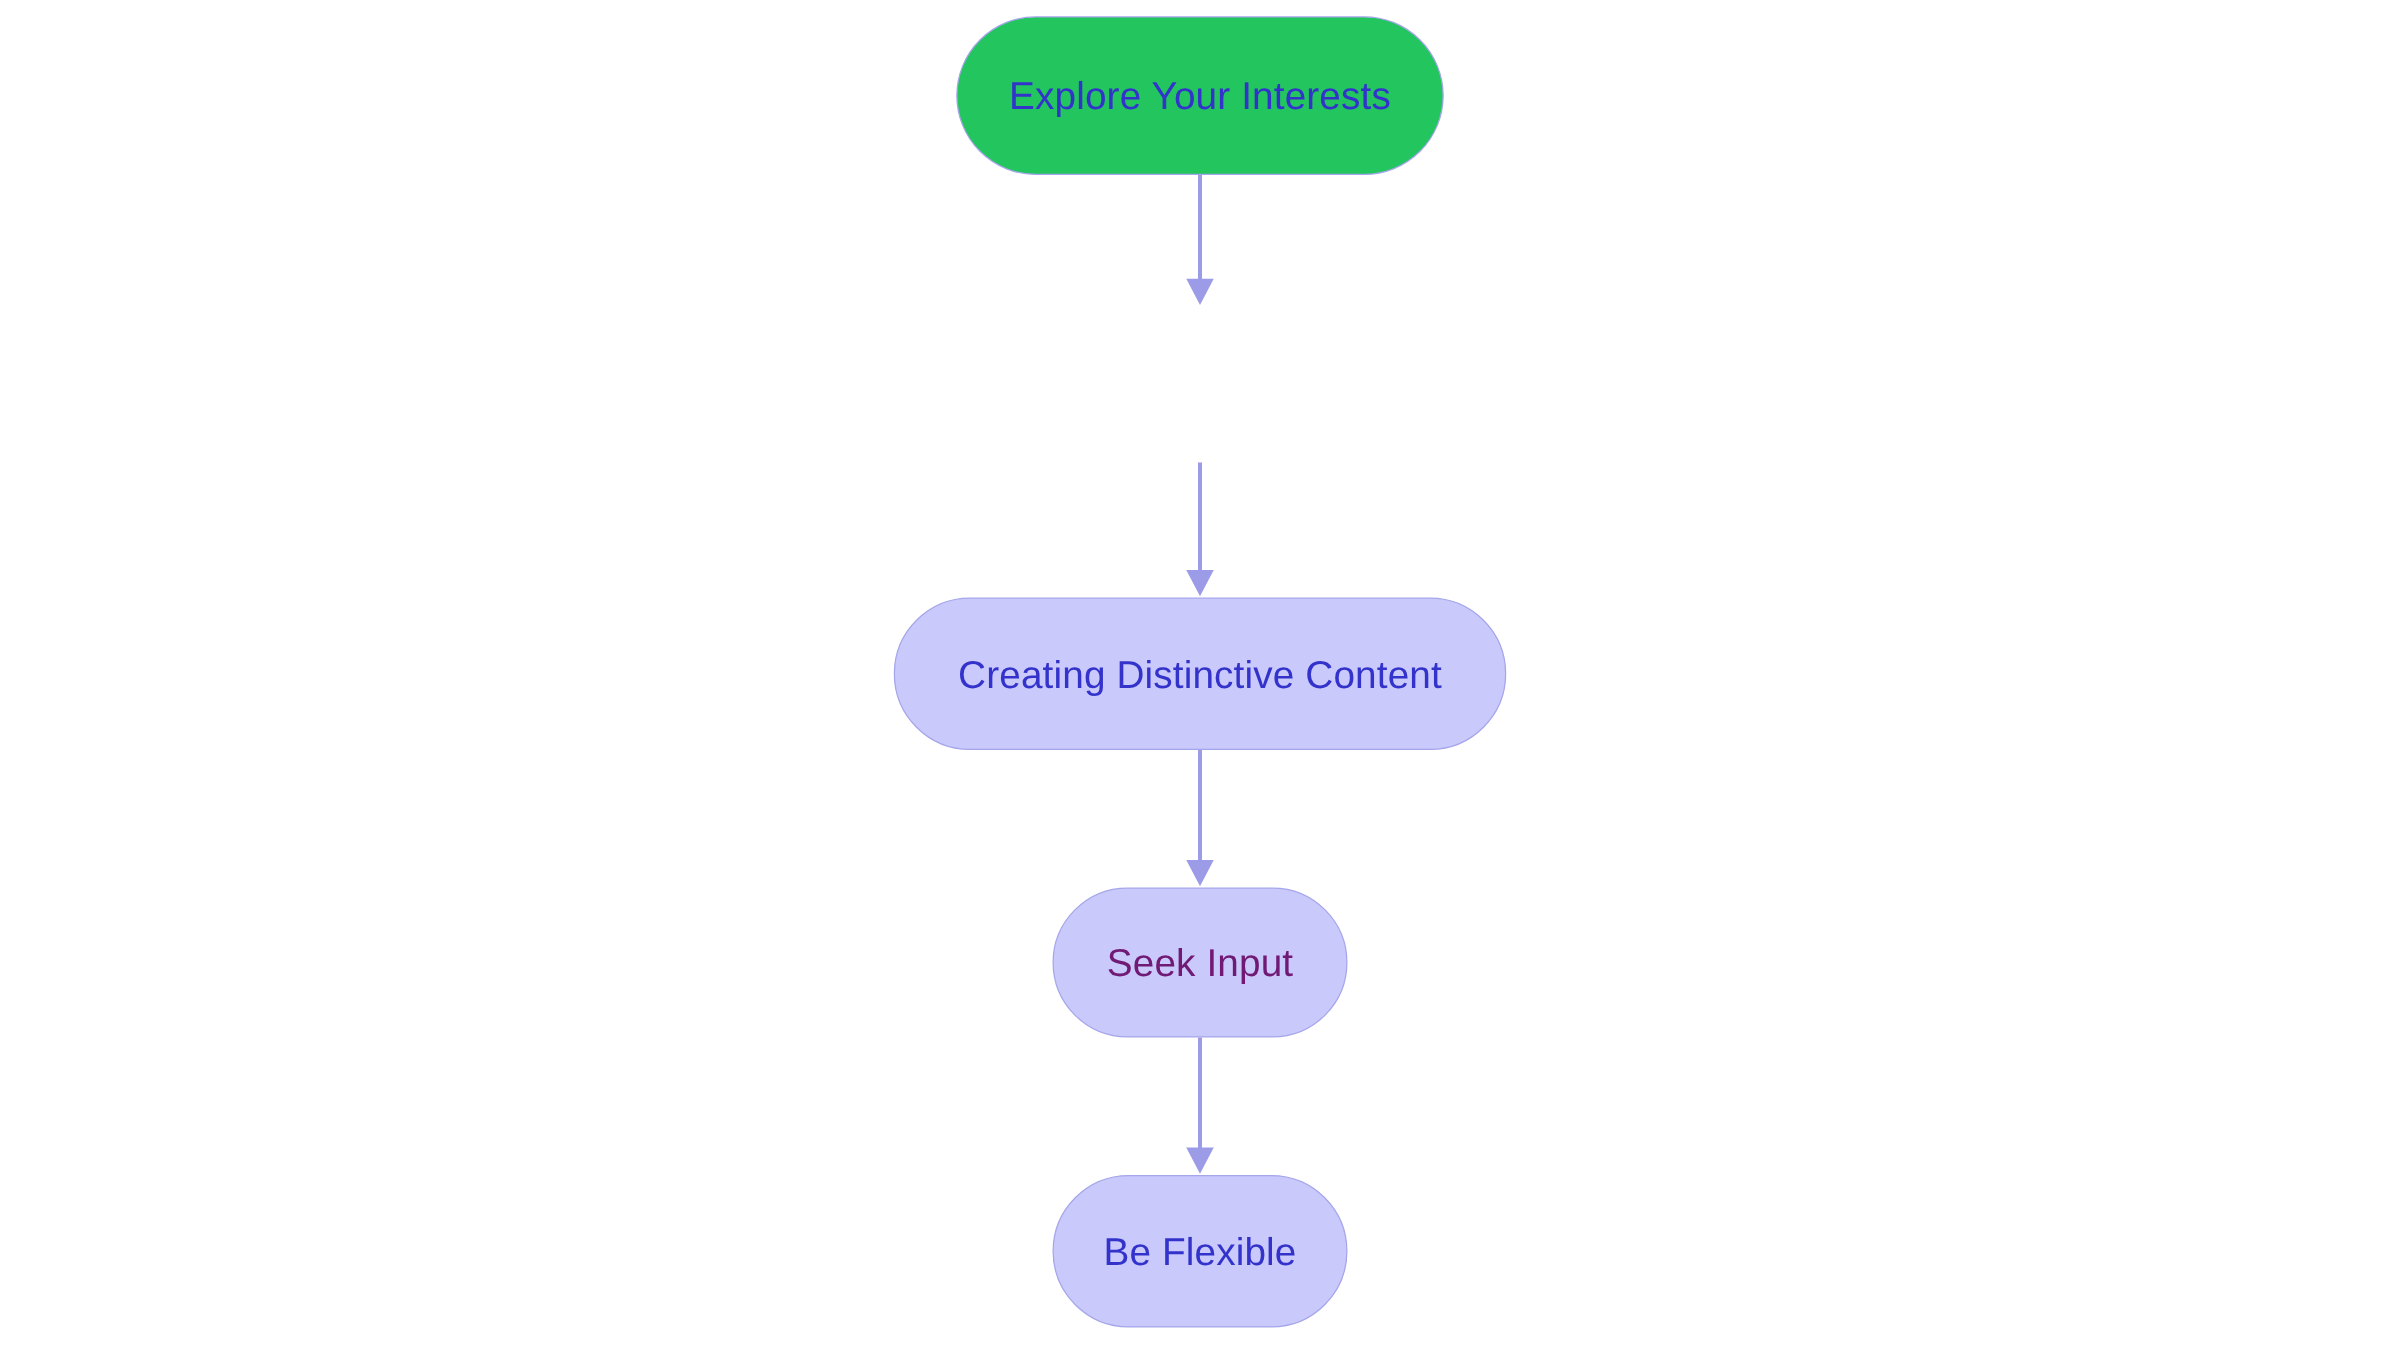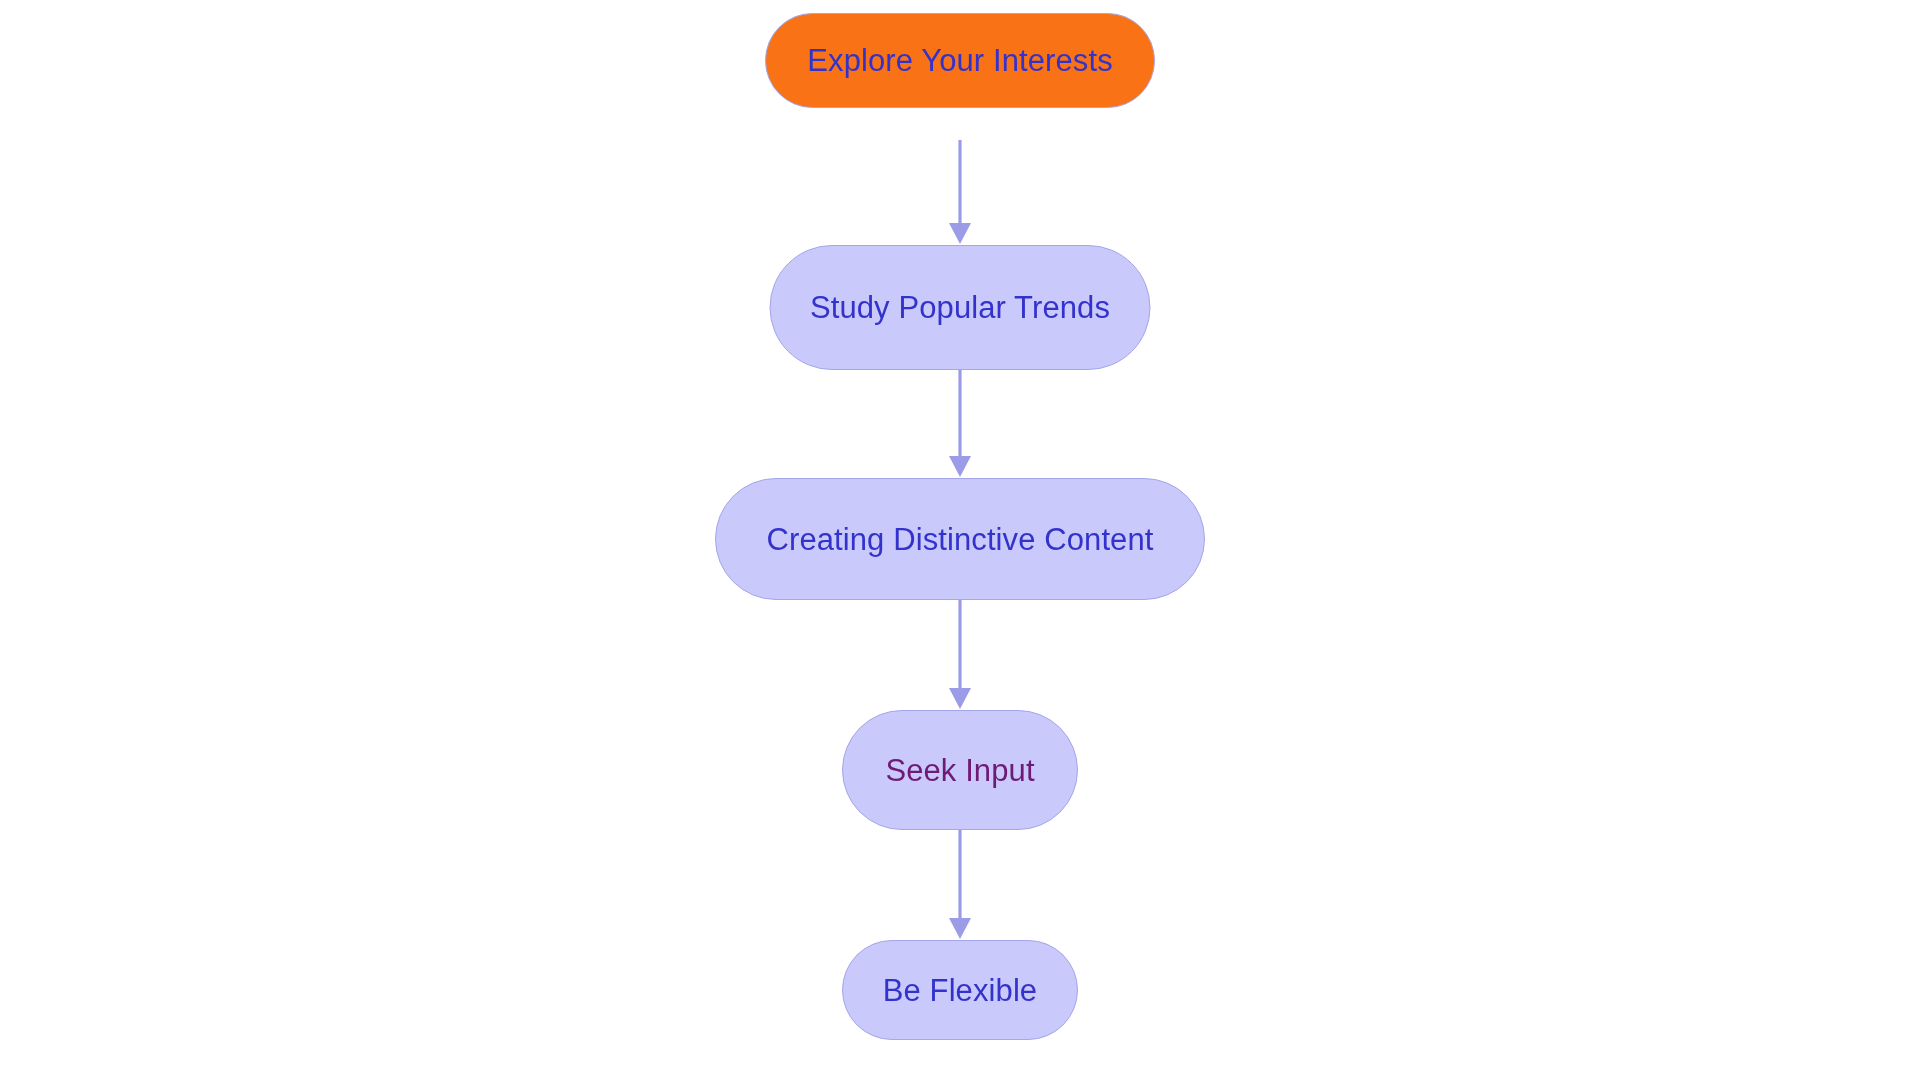"Explore Your Interests" div.flow-node { background: #f97316 -> #22c55e; height: 95px -> 127px }
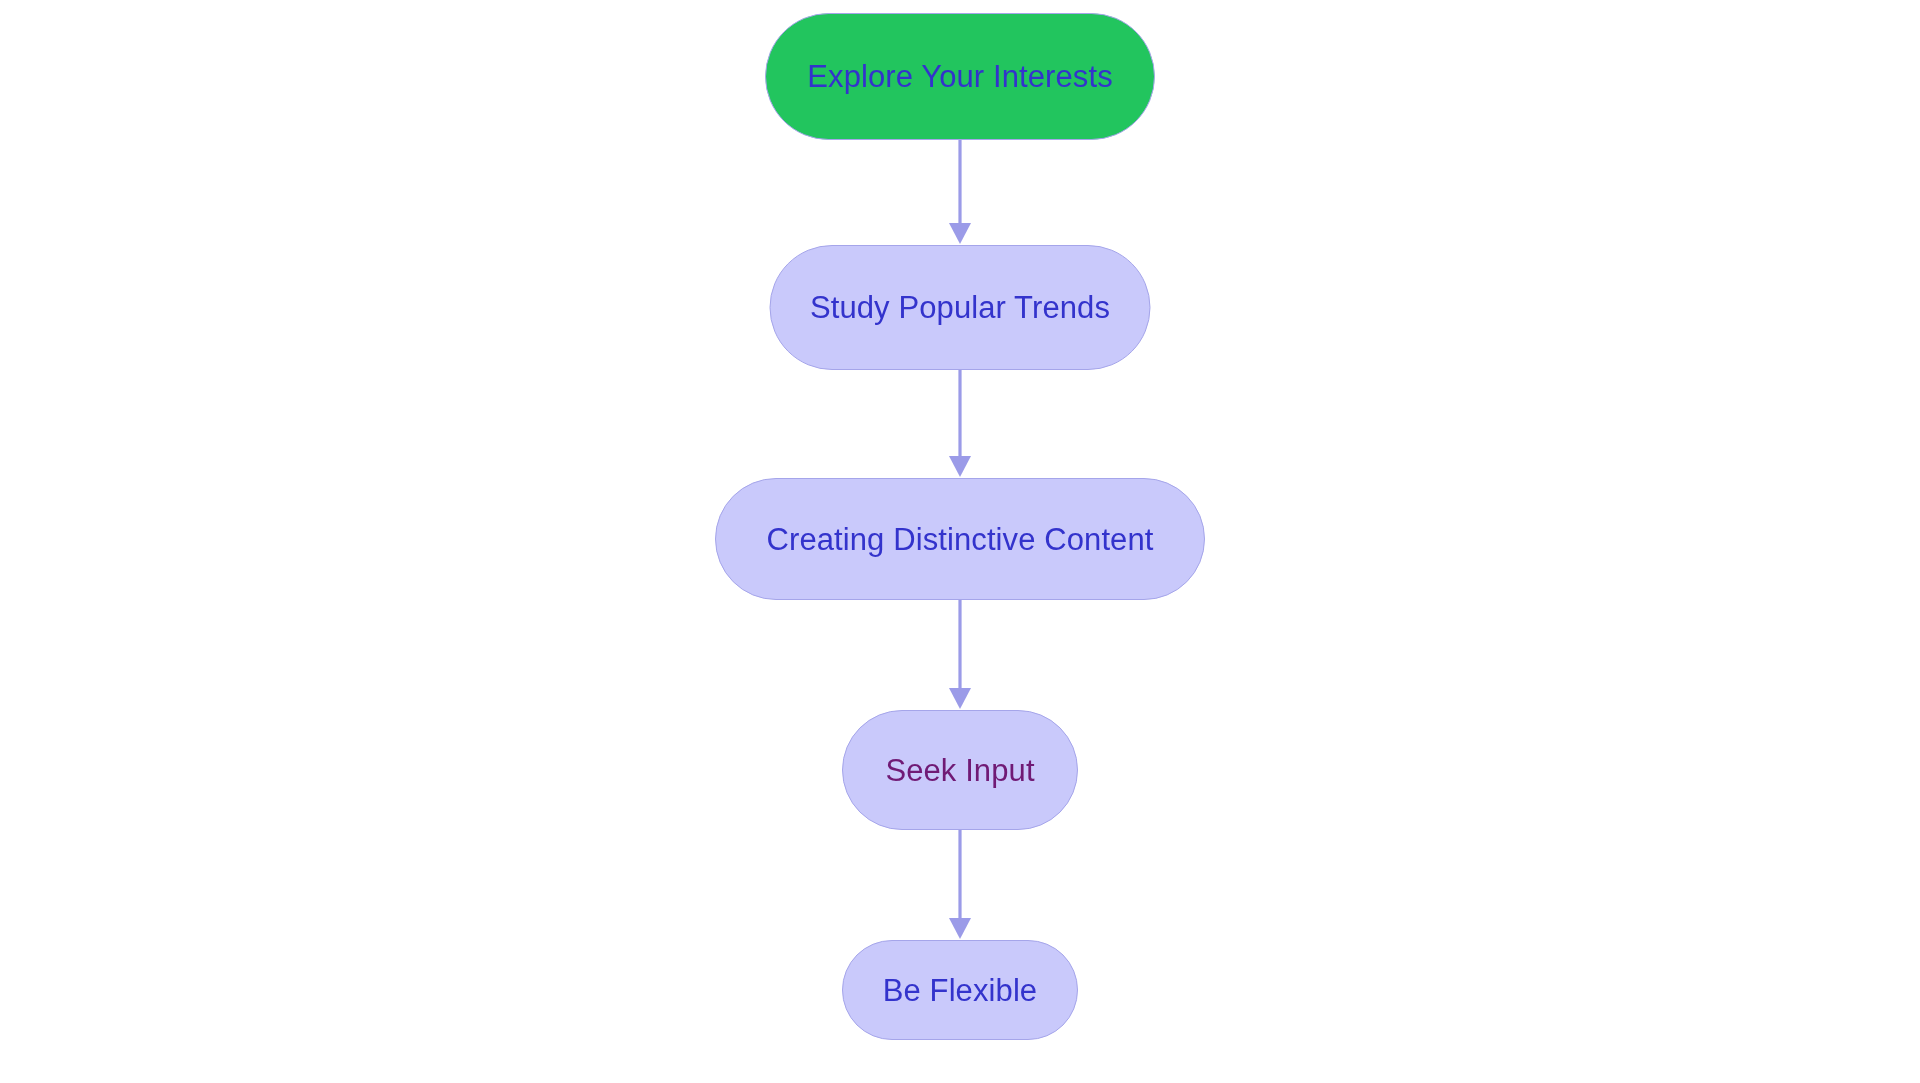"Study Popular Trends" div.flow-node { html: <div> <span>Study Popular Trends</span> </div> -> none }
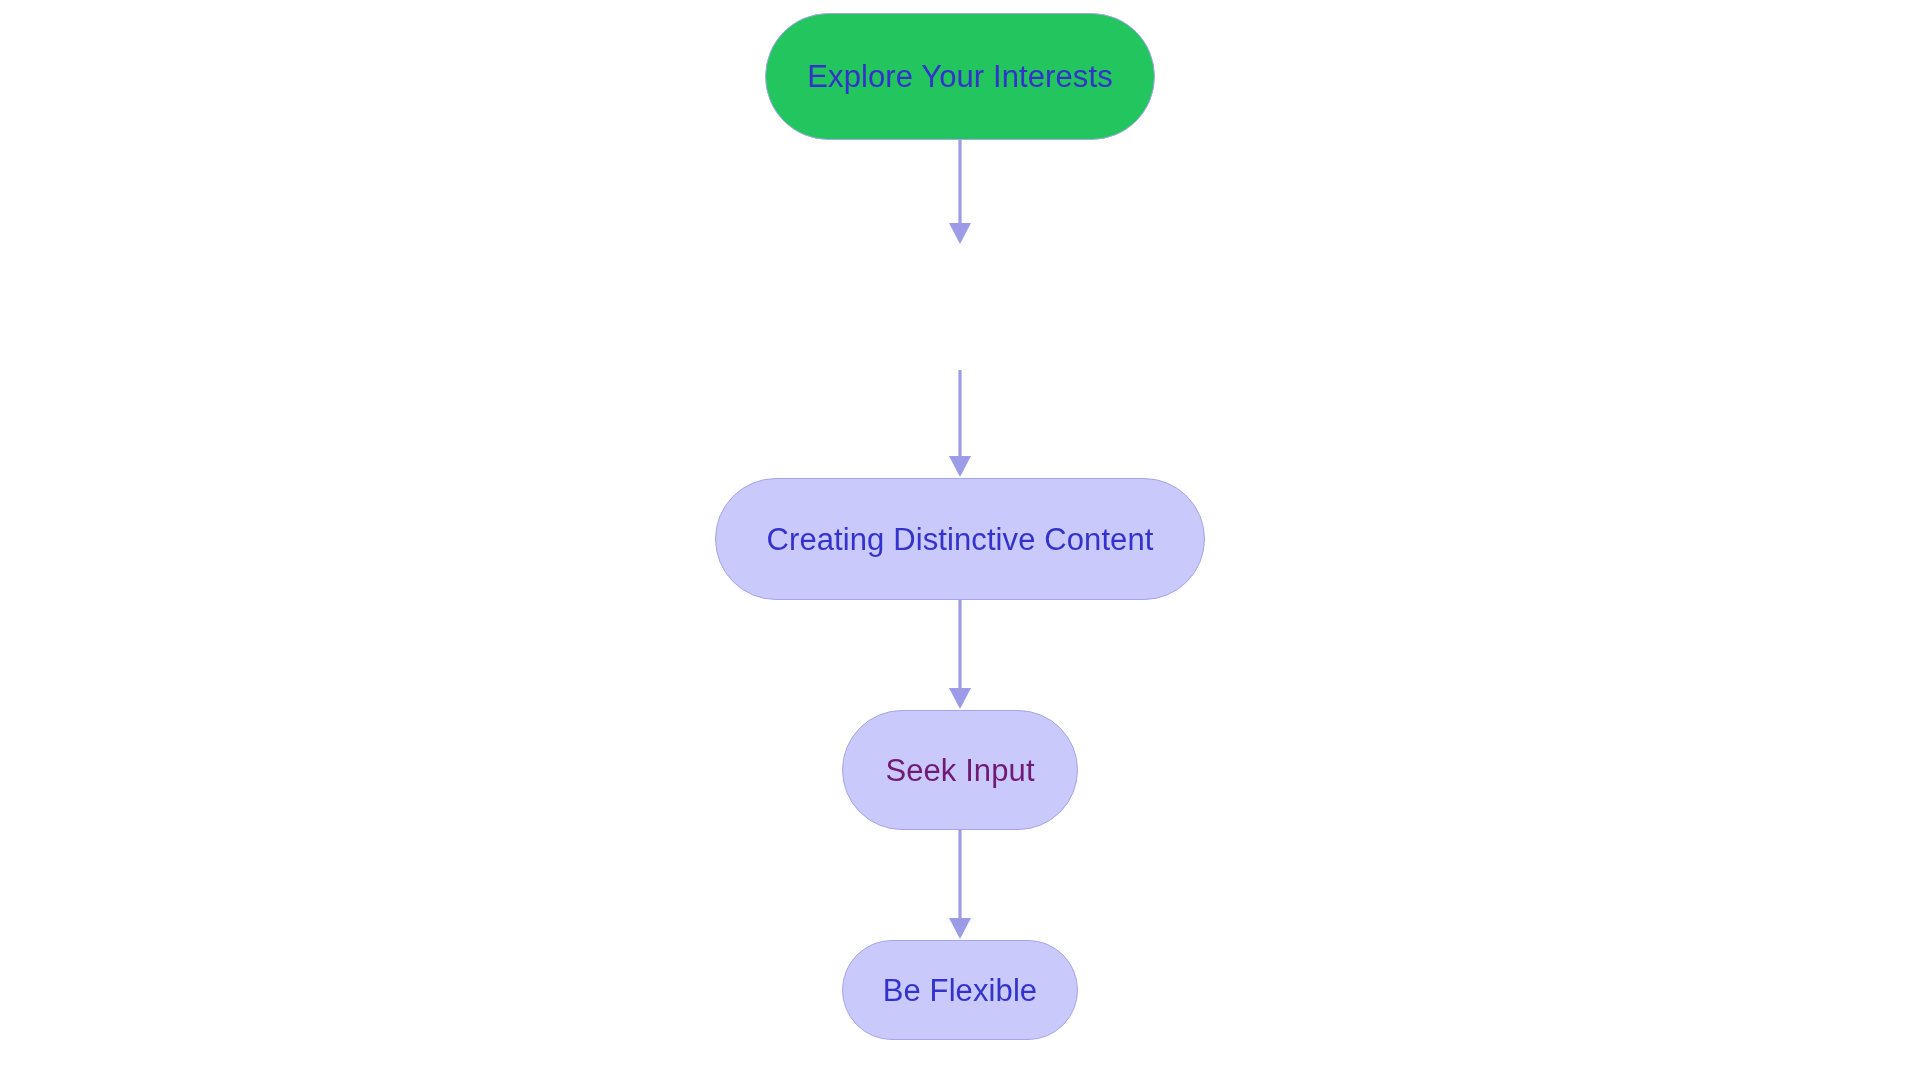"Be Flexible" div.flow-node { height: 100px -> 122px }
